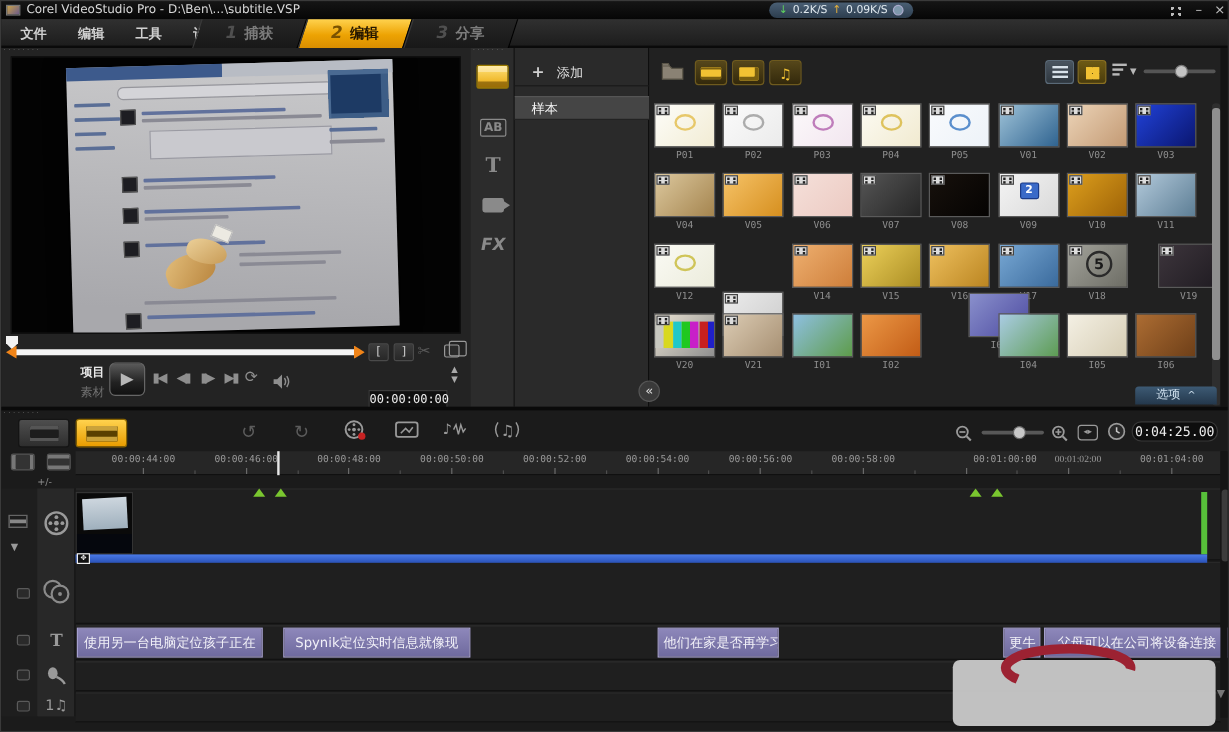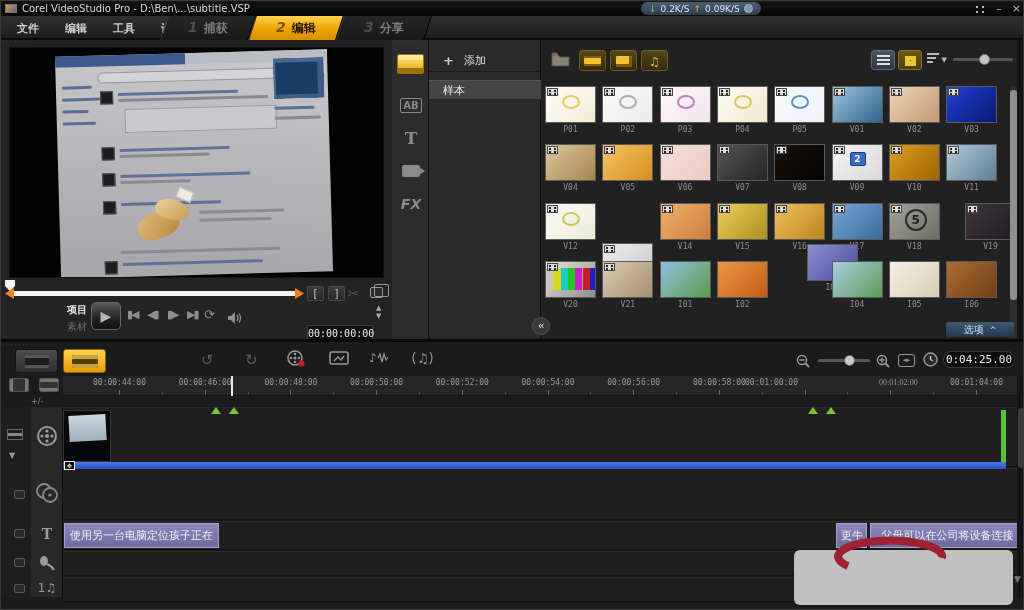"00:01:00:00" span.ruler-label { left: 682px -> 748px }
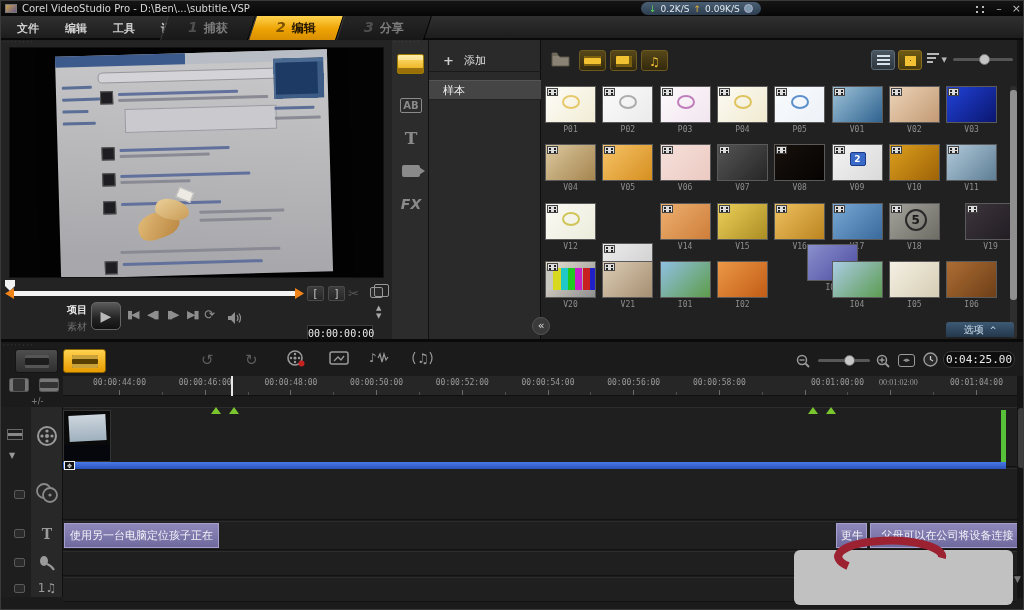"Spynik定位实时信息就像现" div.sub-clip { html: none -> <div>Spynik定位实时信息就像现</div> }
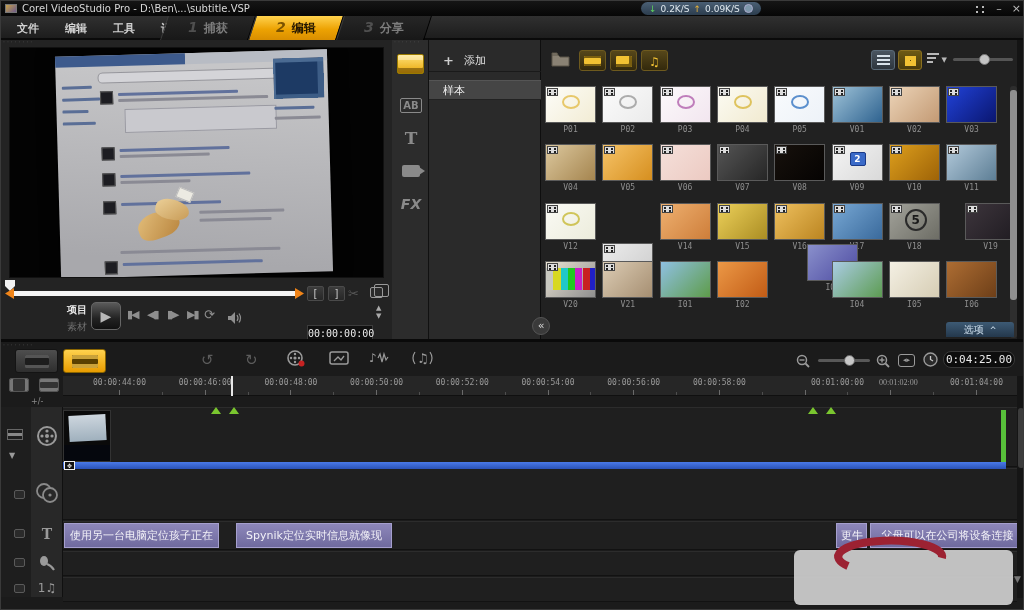"他们在家是否再学习" div.sub-clip { html: none -> <div>他们在家是否再学习</div> }
